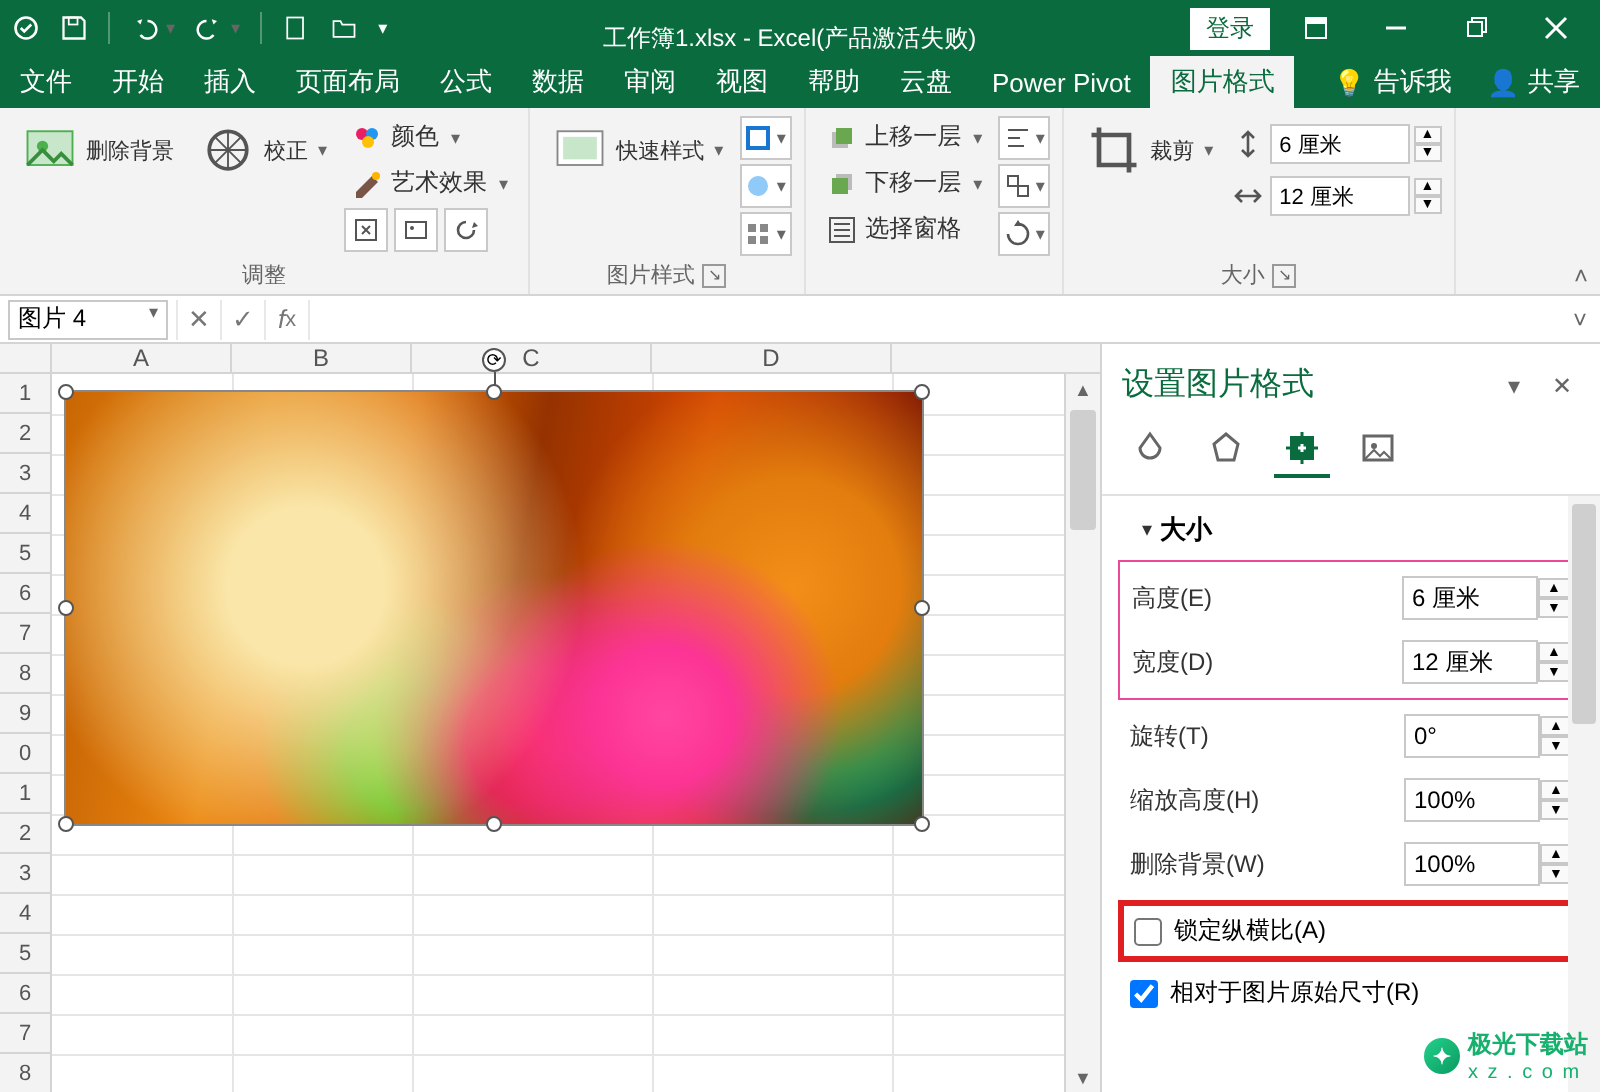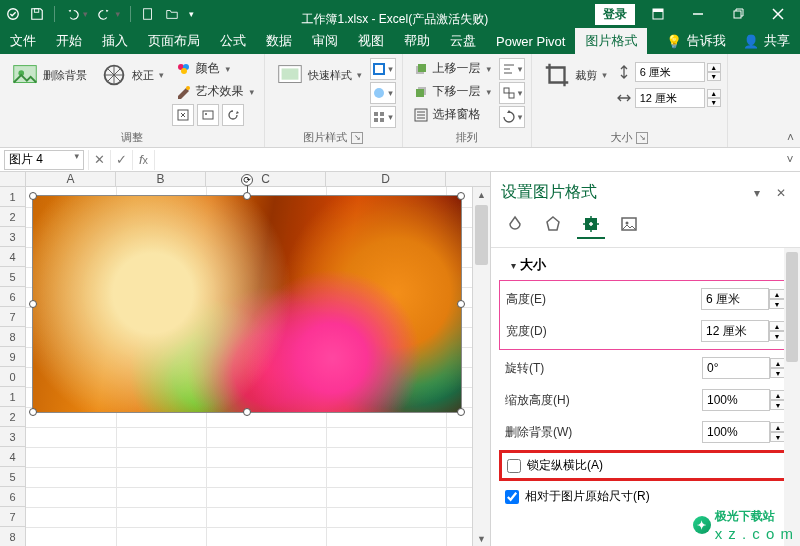"登录" .login-btn { font-weight: bold -> none }
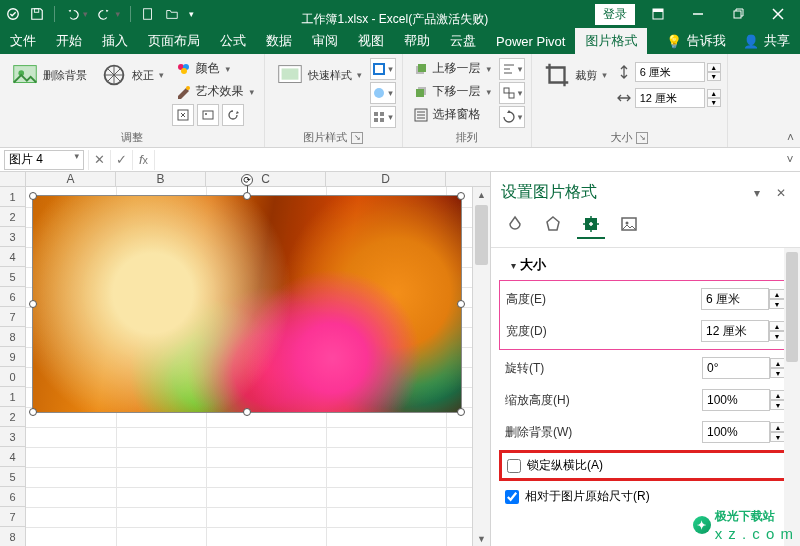"排列" div.label { html: <div> <span>排列</span> </div> -> none }
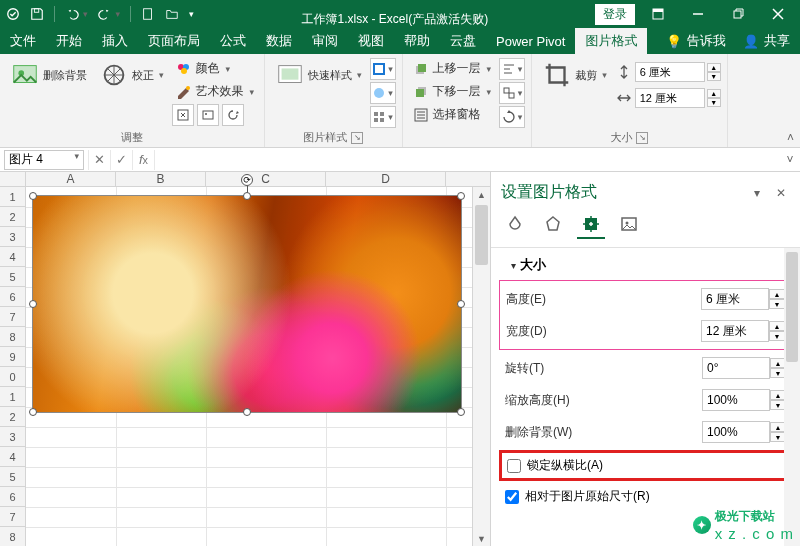"设置图片格式" .format-pane { width: 310px -> 250px }
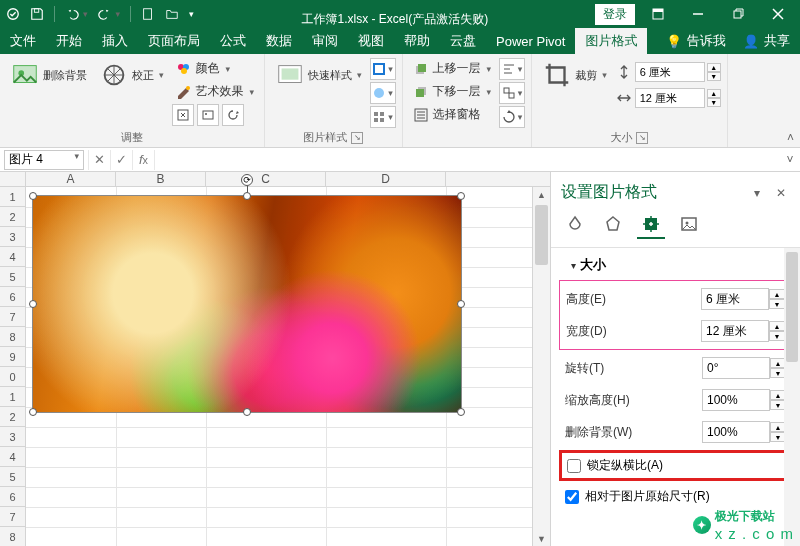"x z . c o" div { font-size: 15px -> 10px }
